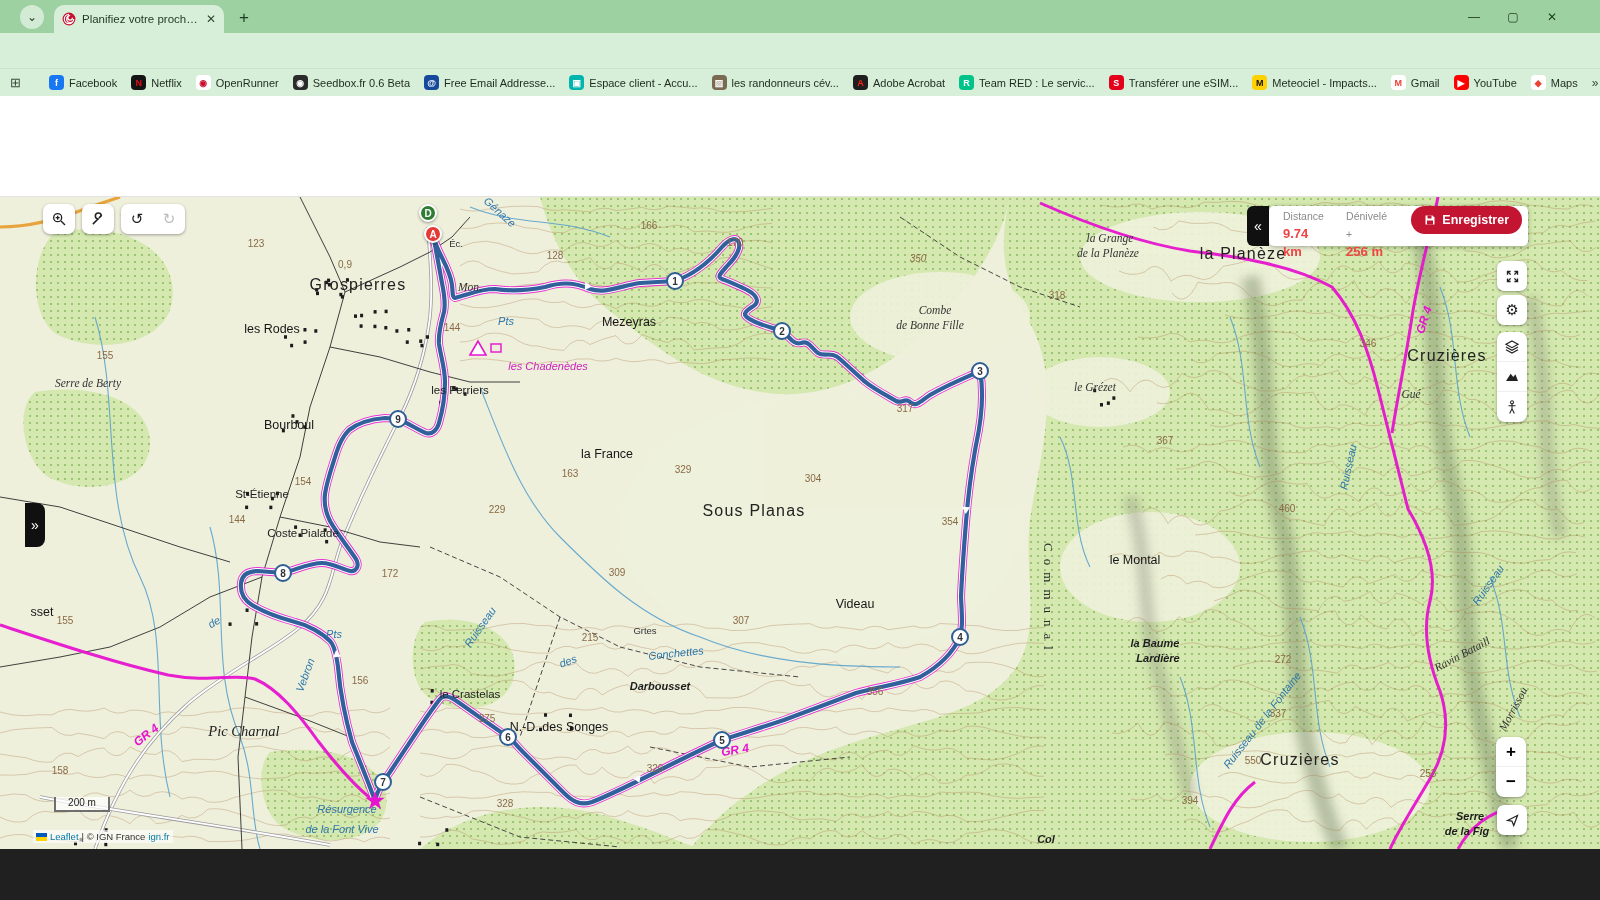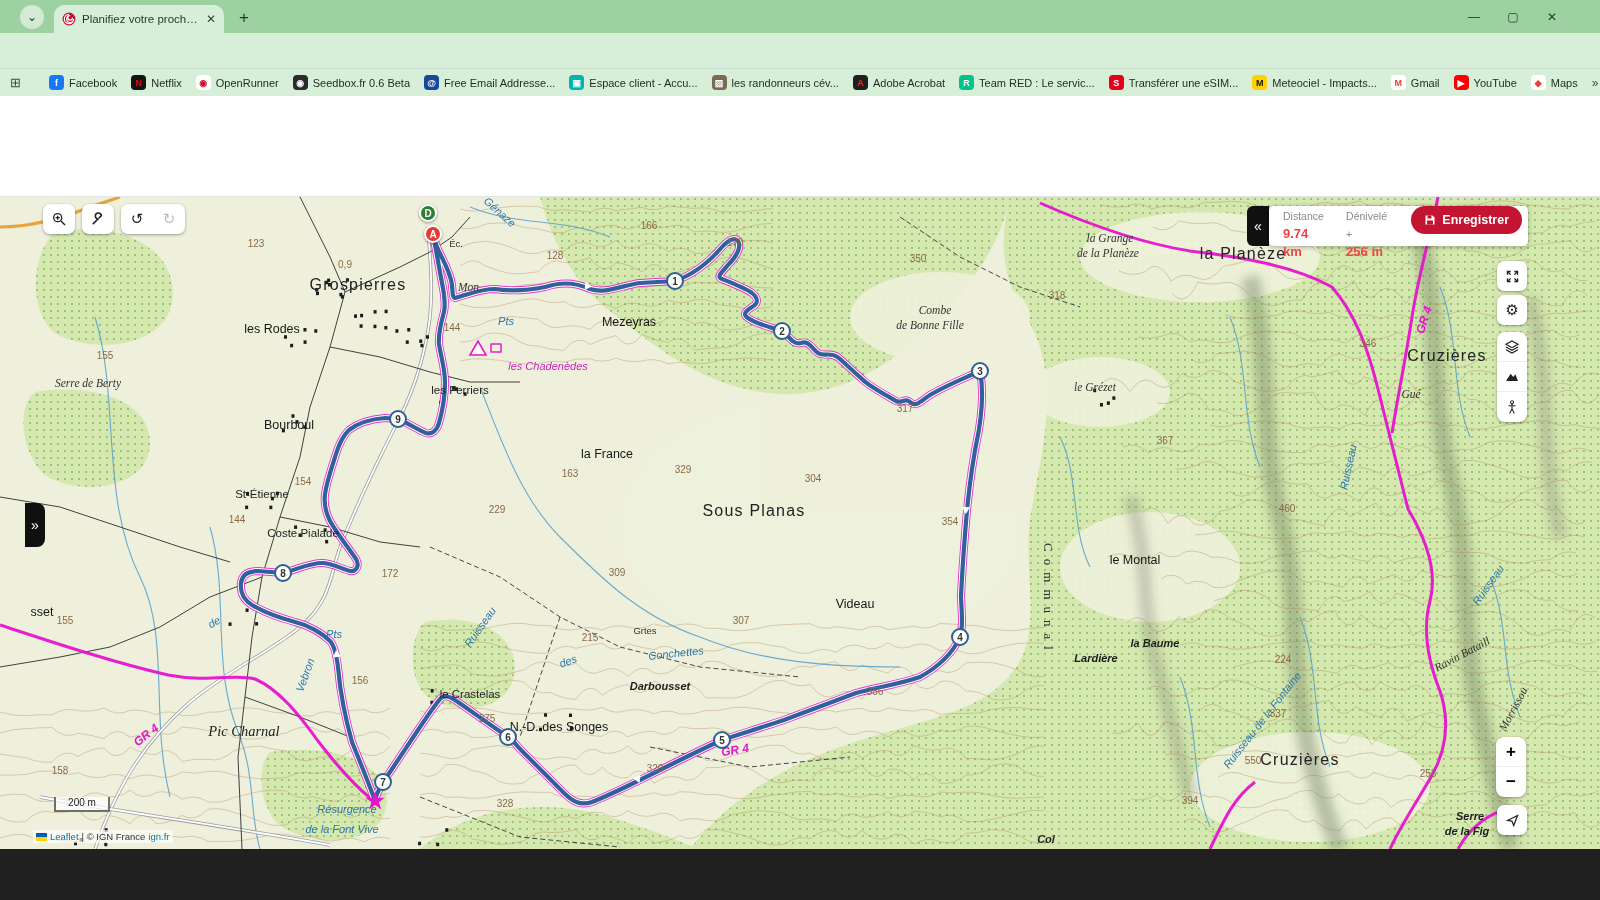"350" span.ml { font-style: none -> italic }
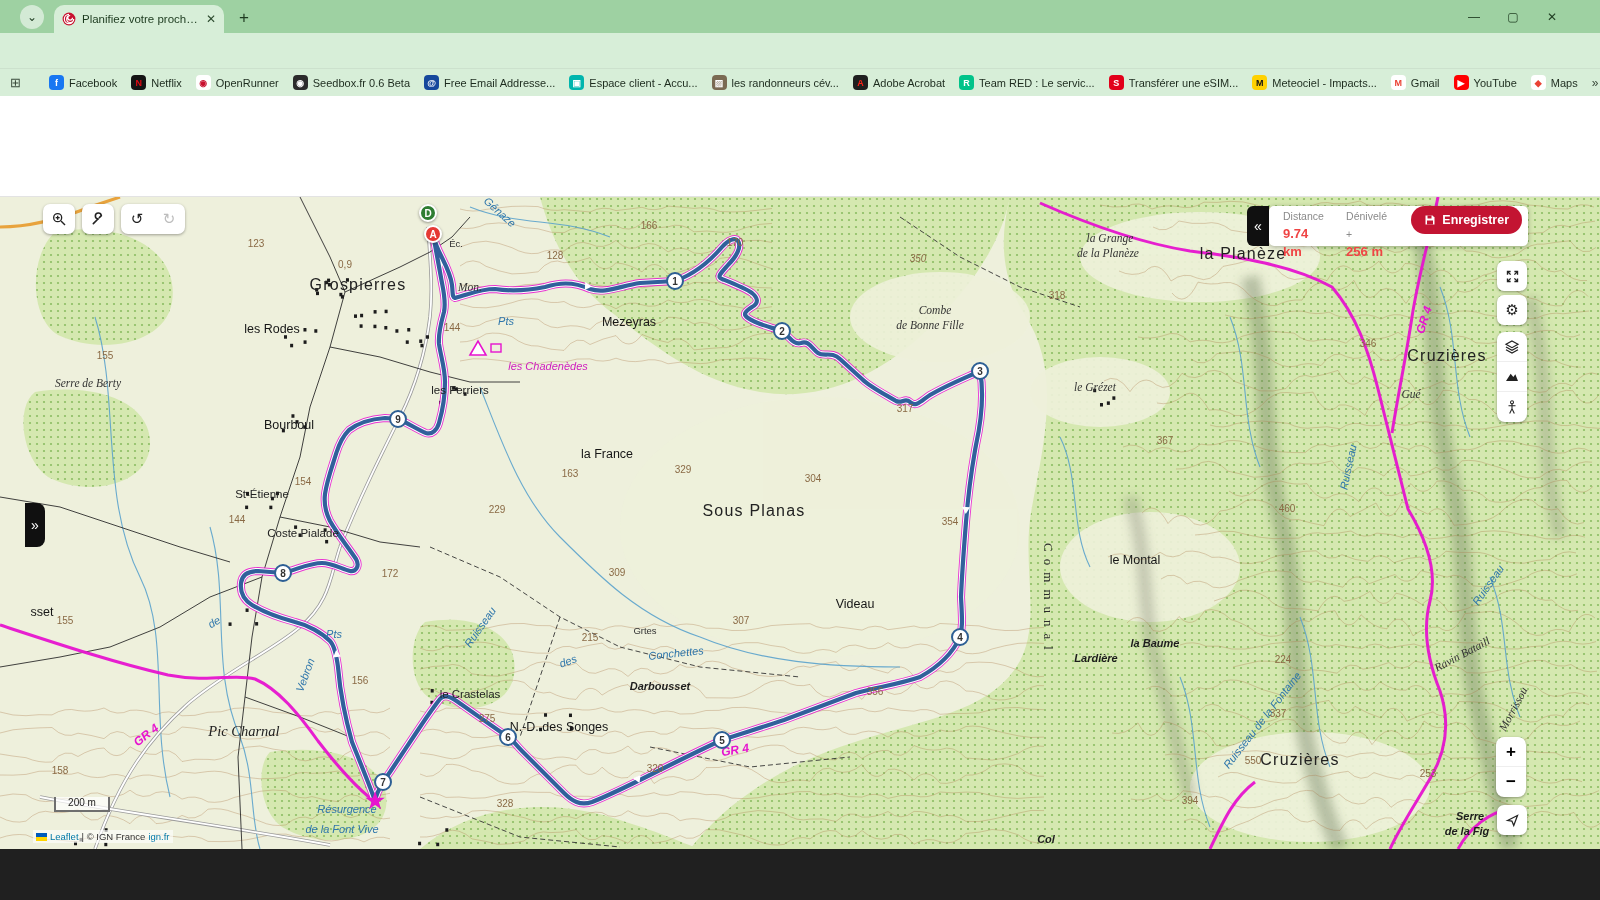"Lardière" span.ml { left: 1096px -> 1158px }
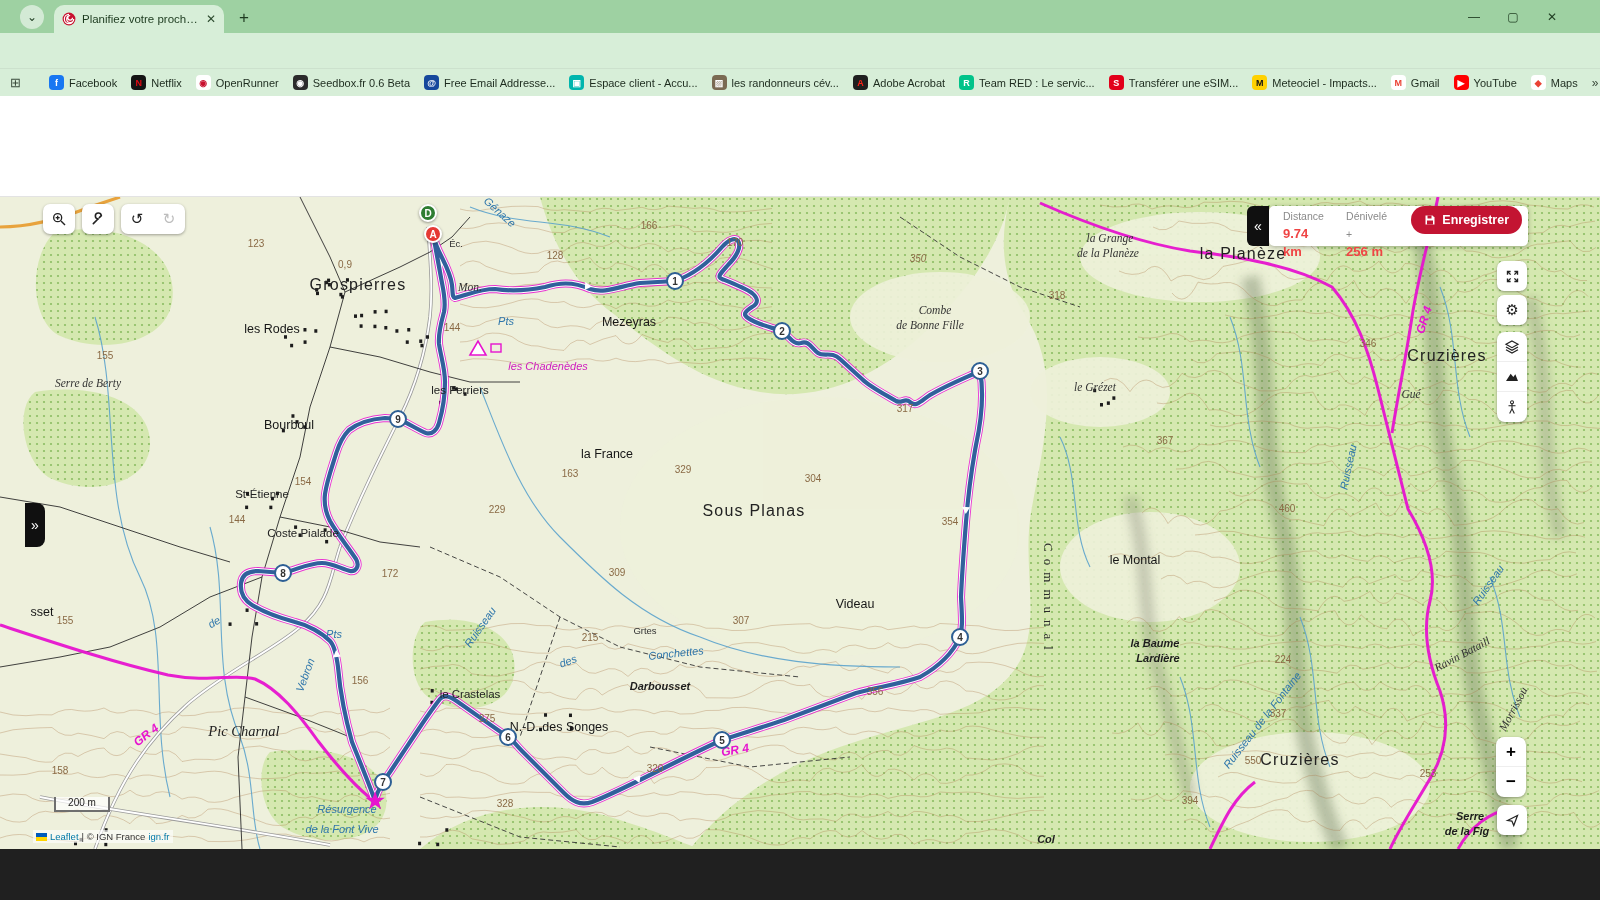"224" span.ml { text: 224 -> 272 }
